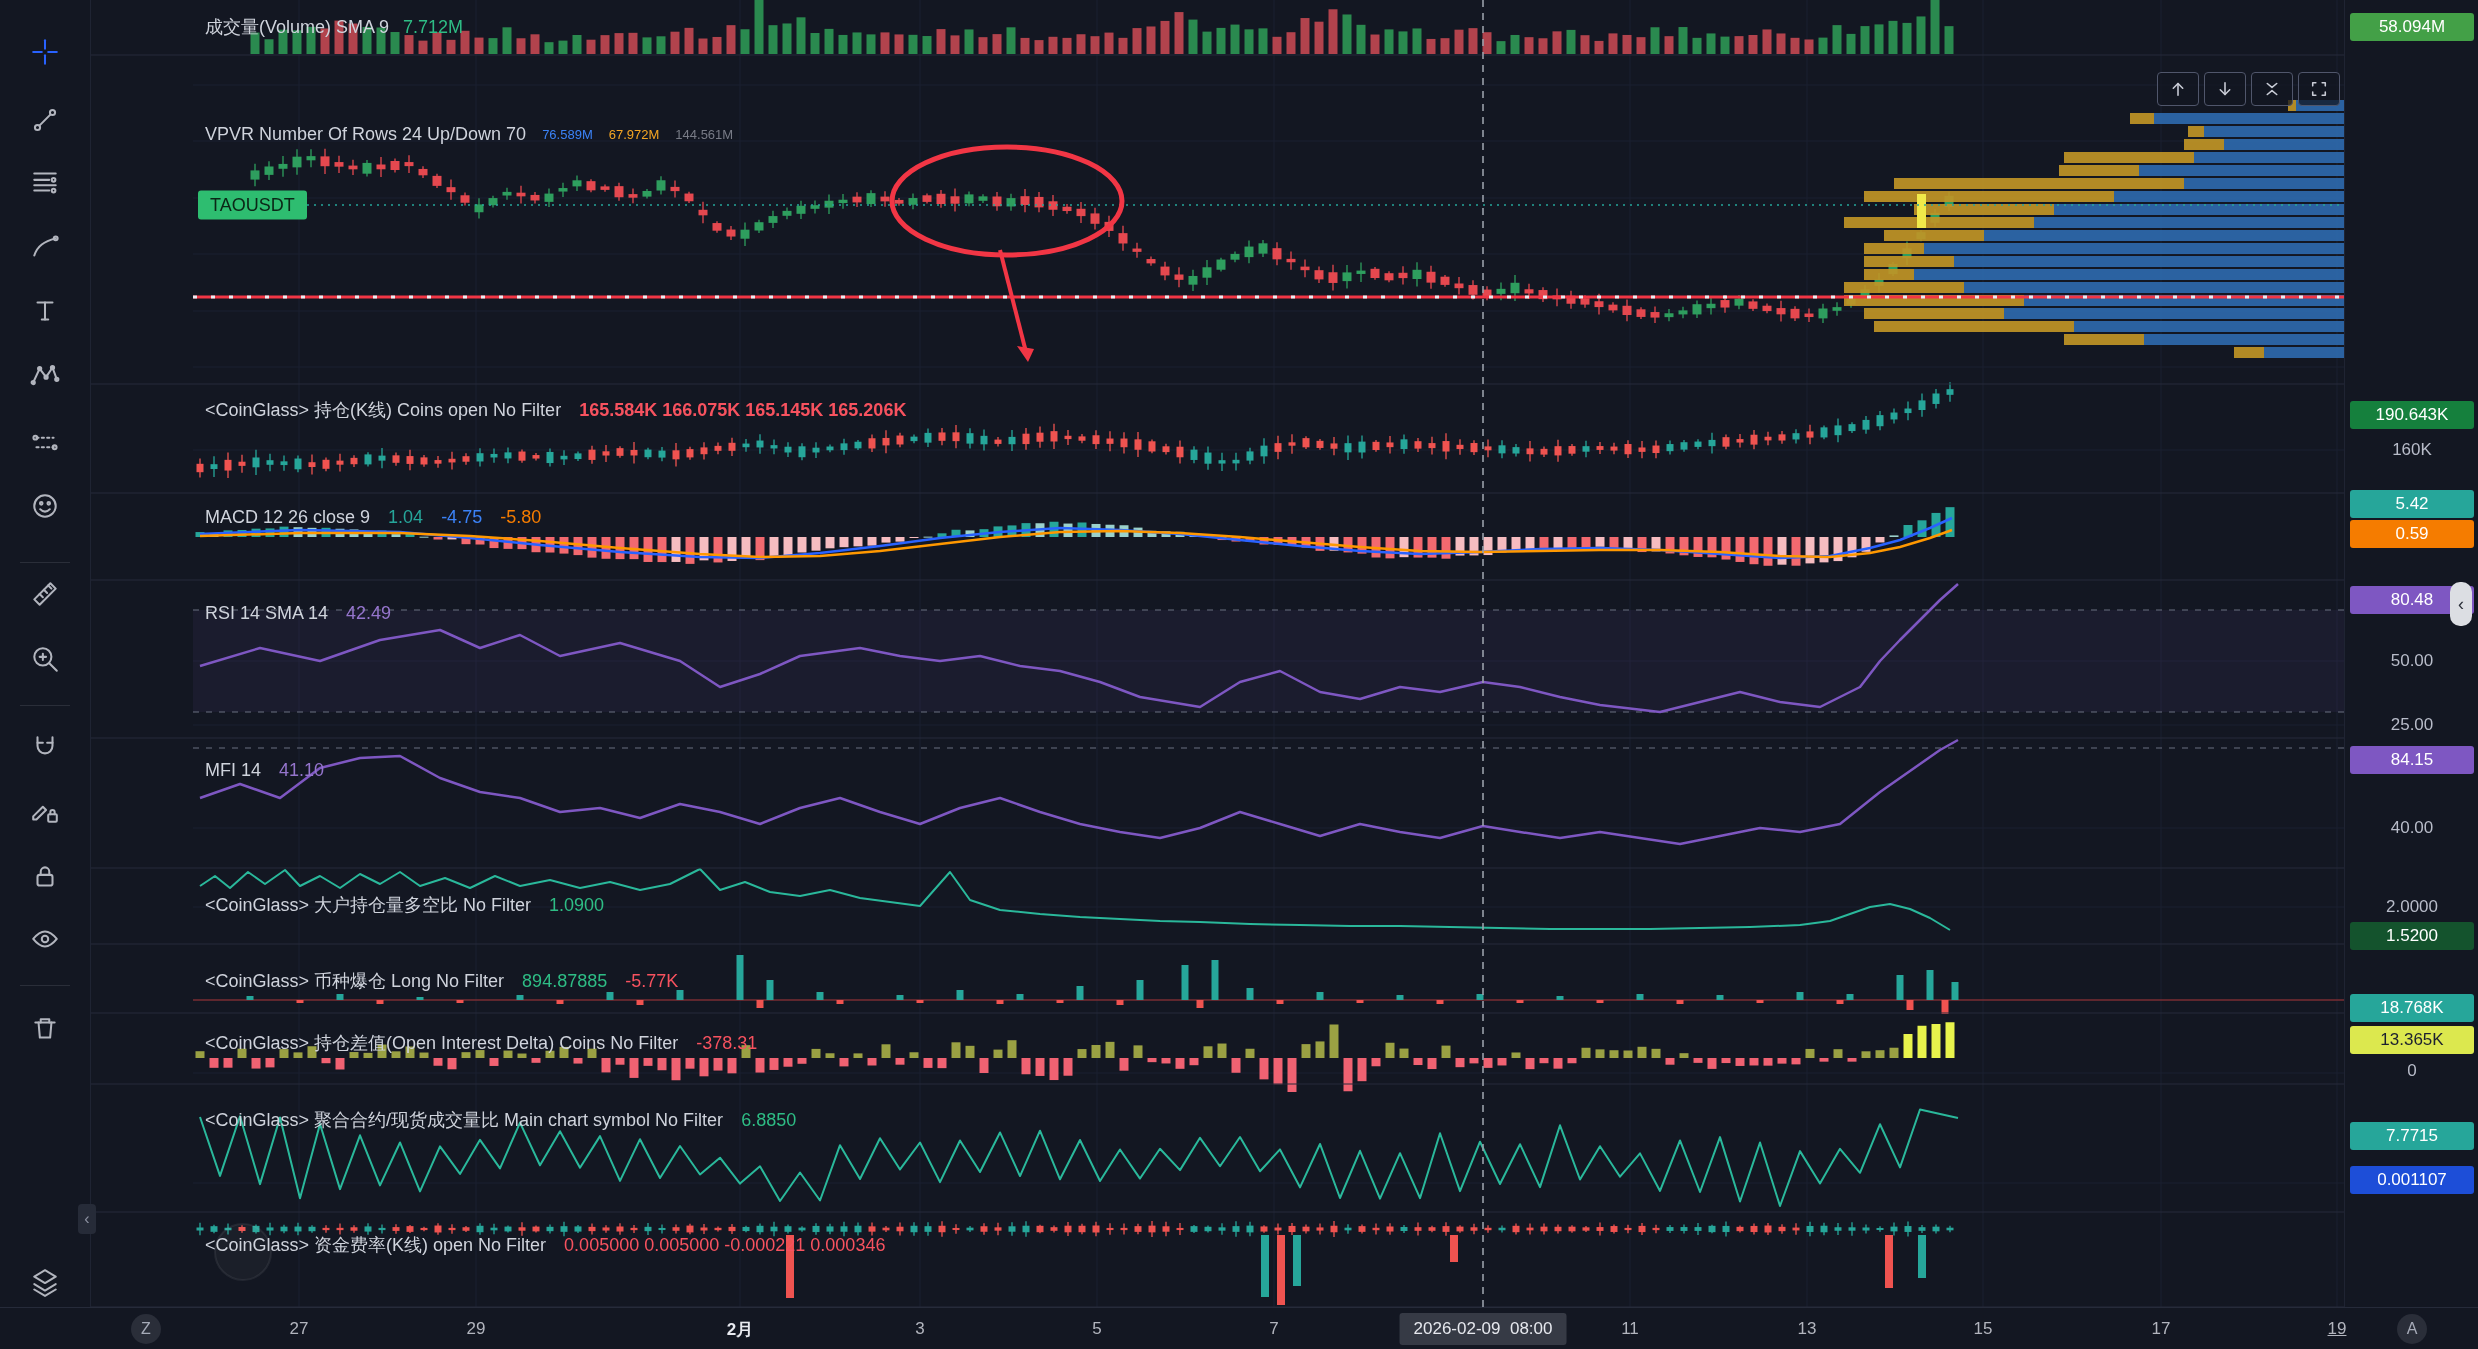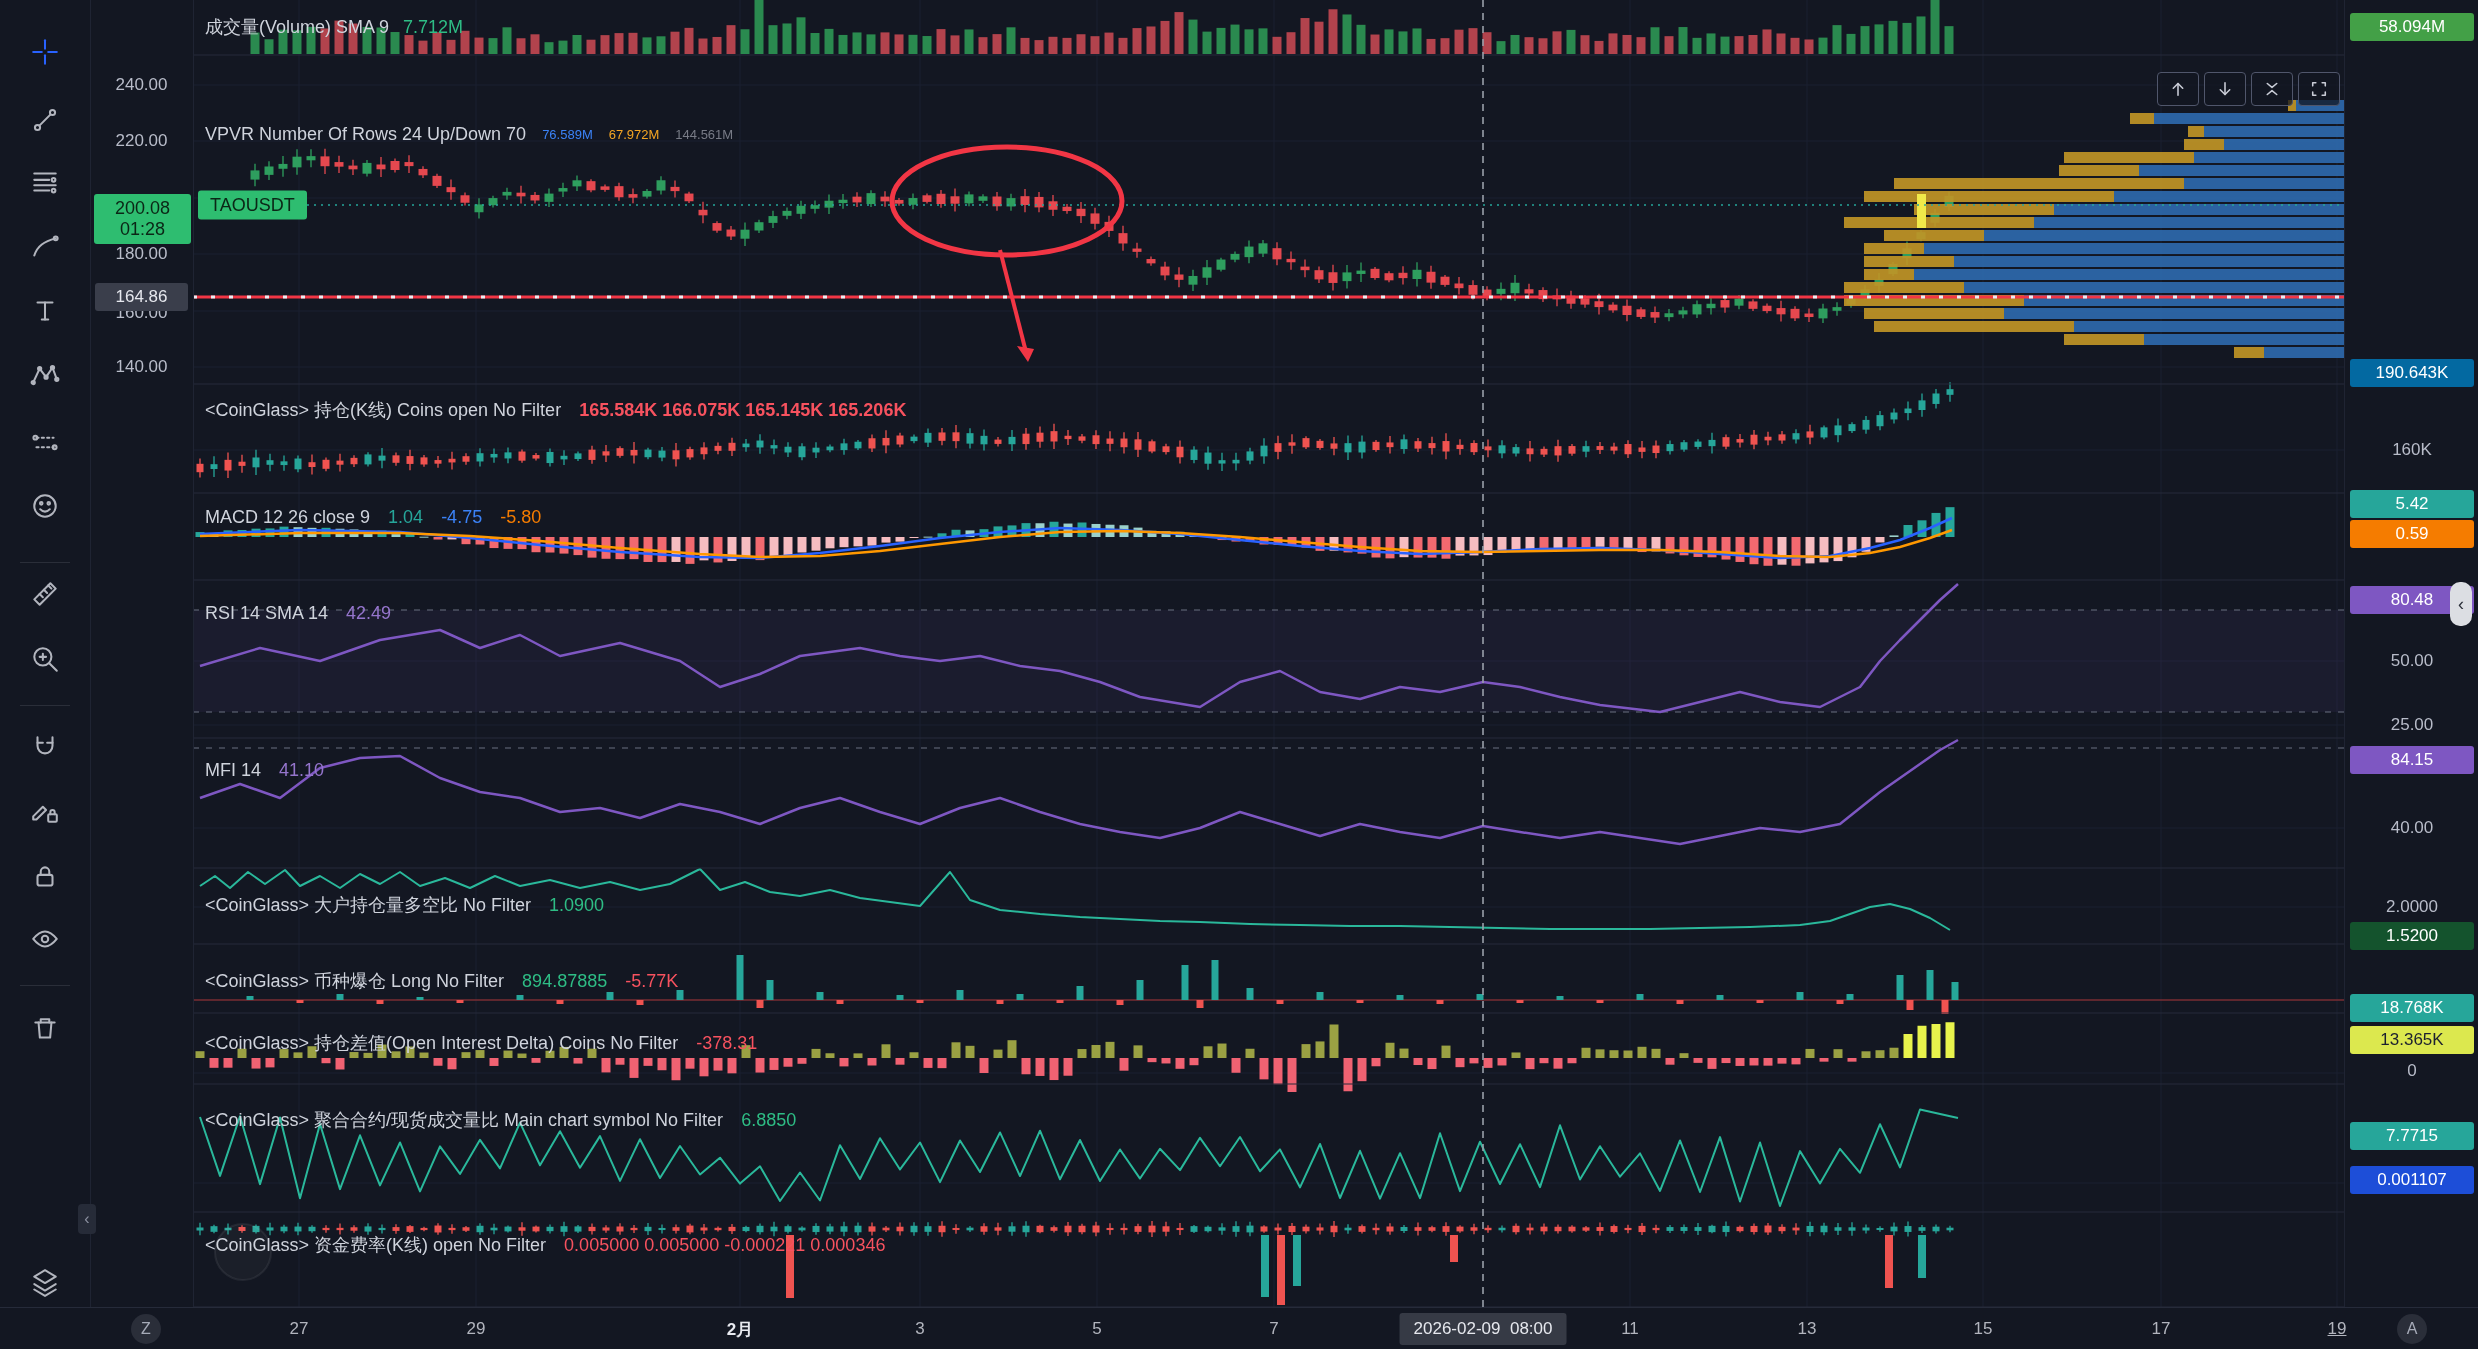"240.00" div { html: <div> <div>240.00</div> <div>220.00</div> <div>180.00</div> <div>160.00</div> <div>140.00</div> <div> <div>200.08</div> <div>01:28</div> </div> <div>164.86</div> </div> -> none }
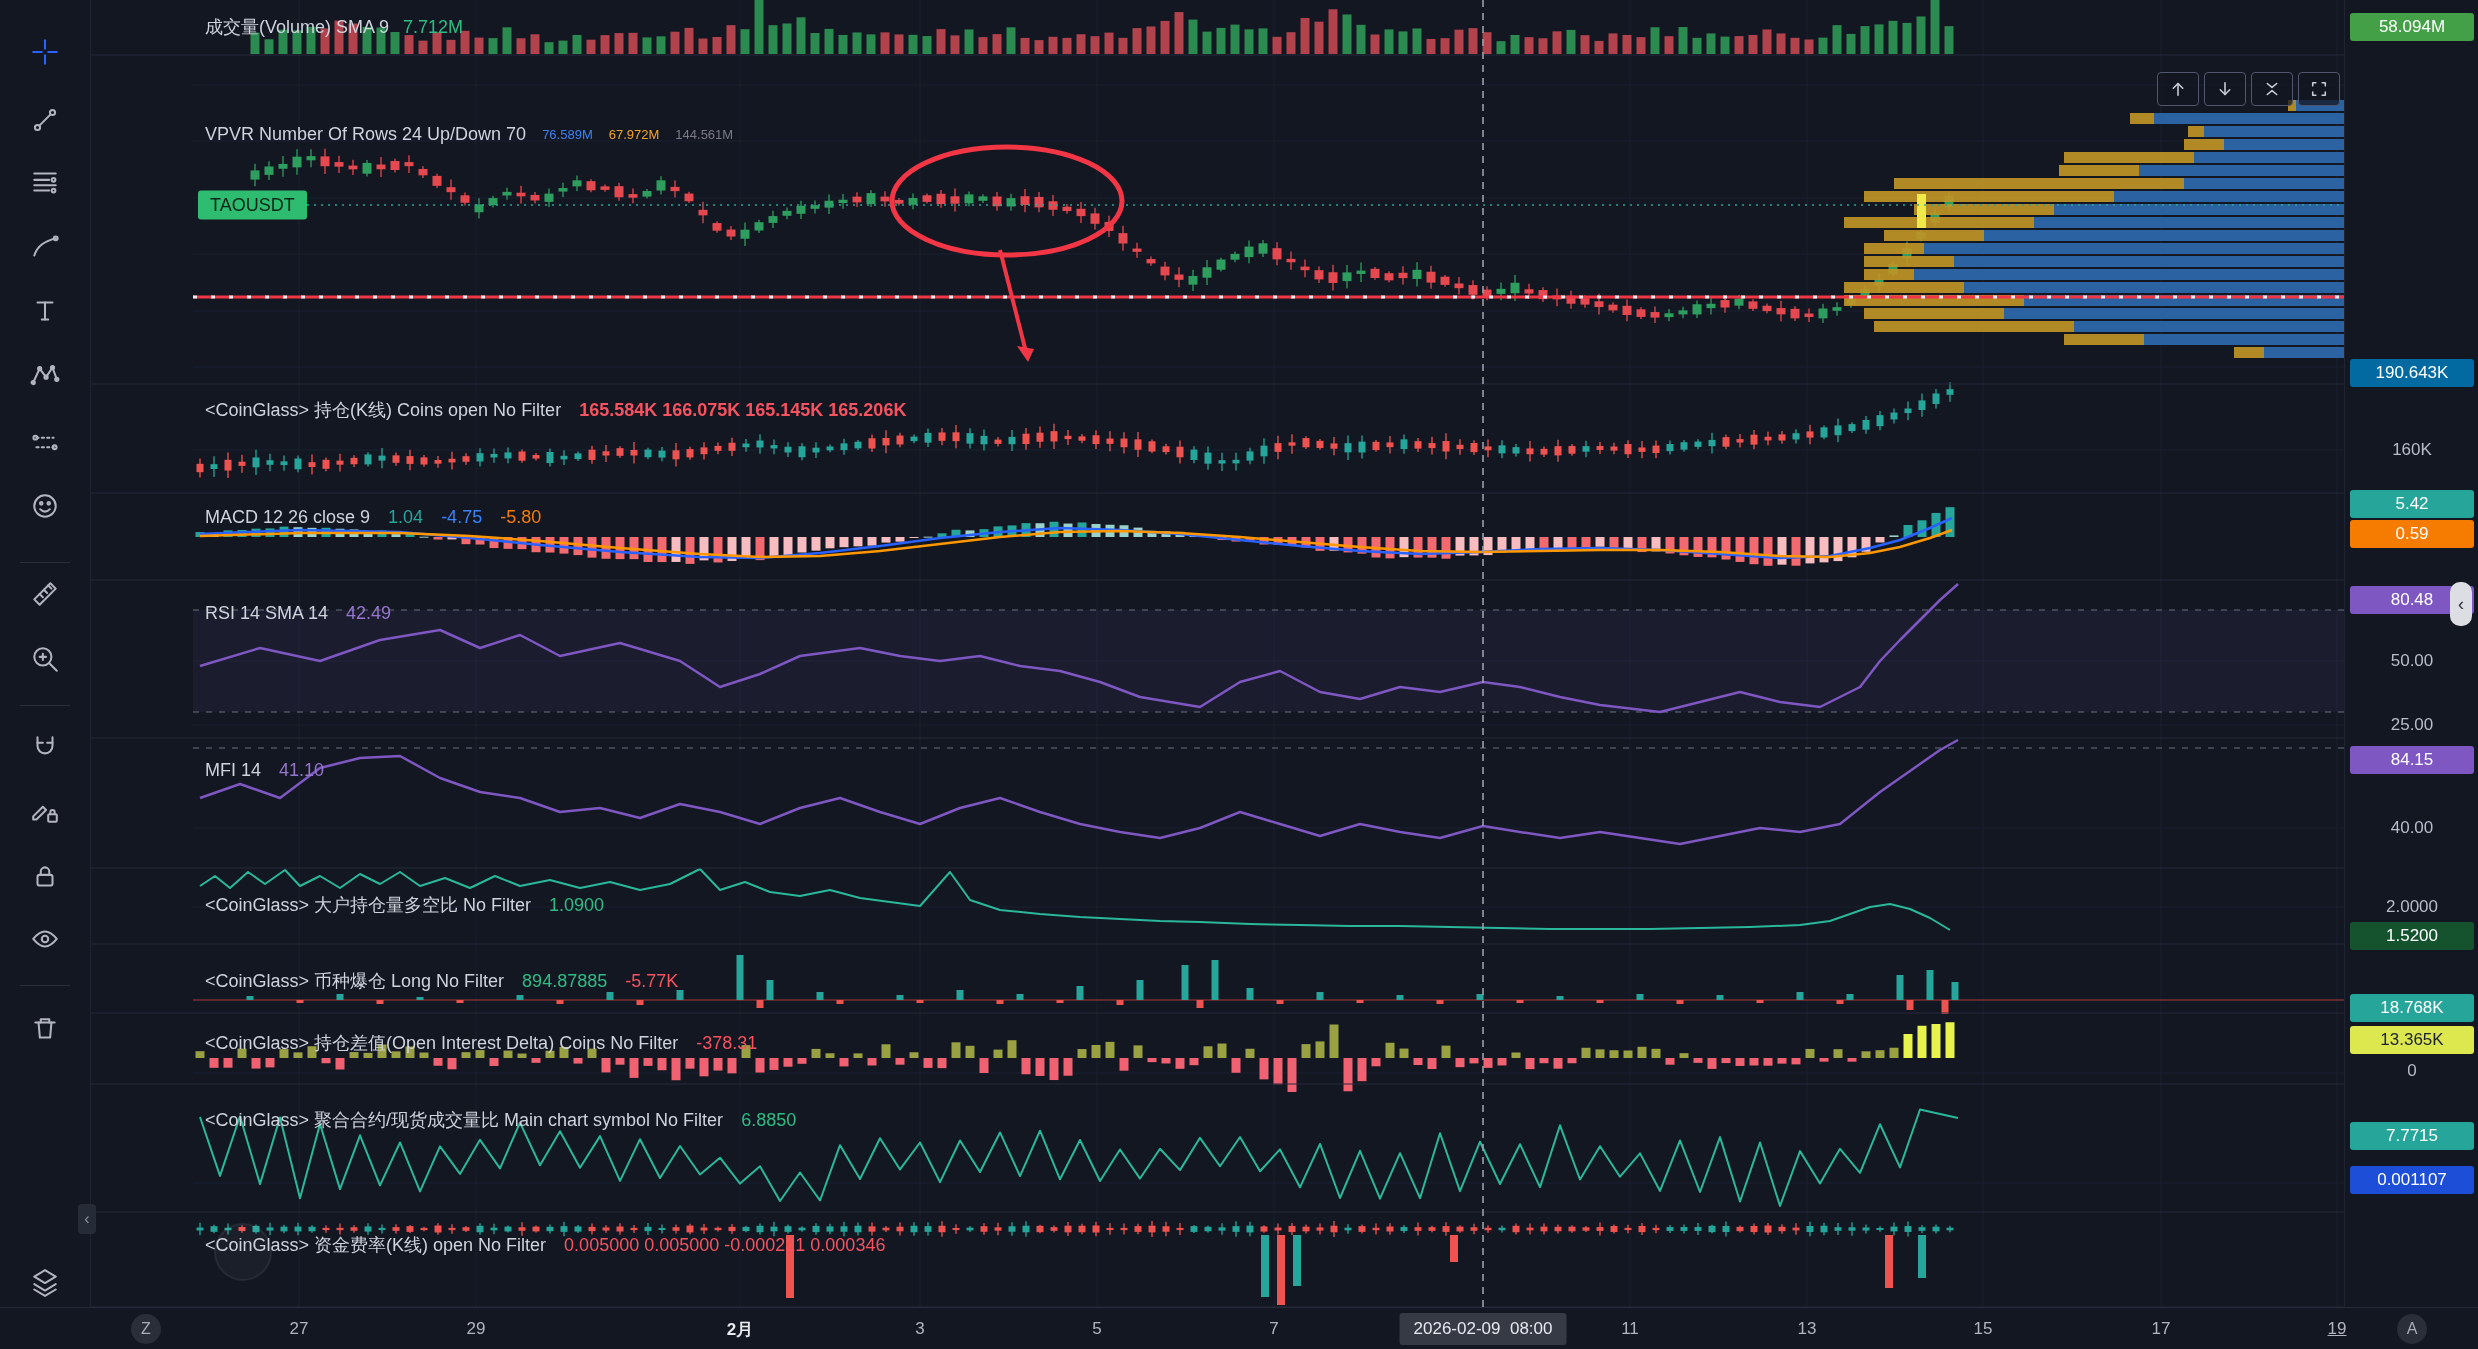"190.643K" div.pbadge { background: #0369a1 -> #15803d; top: 373px -> 415px }
